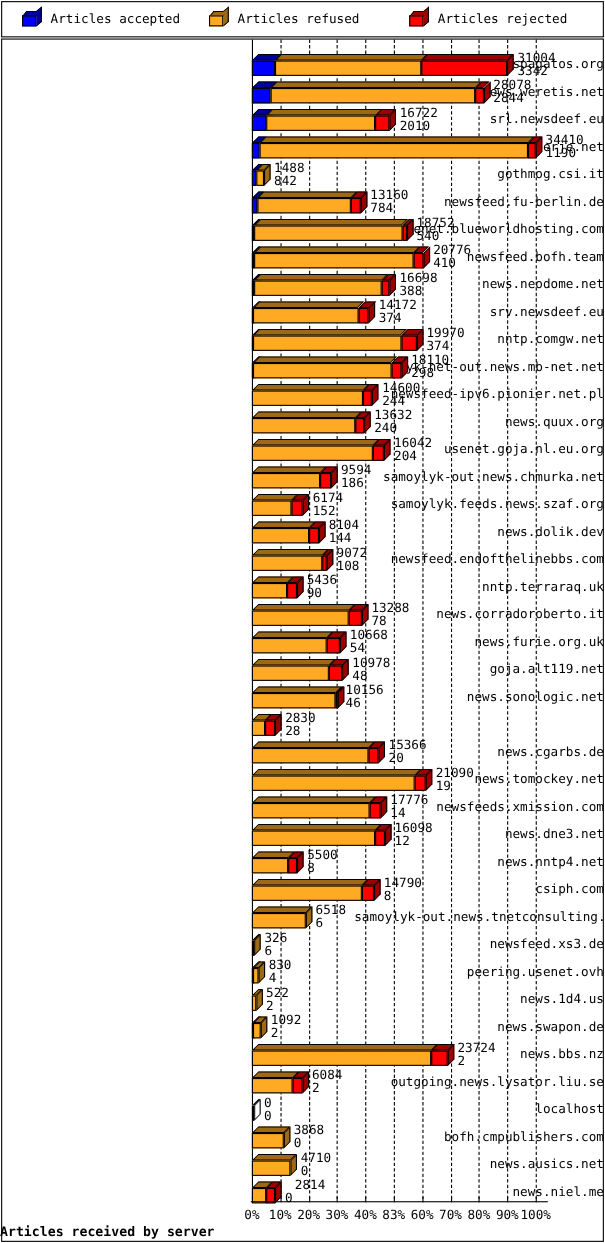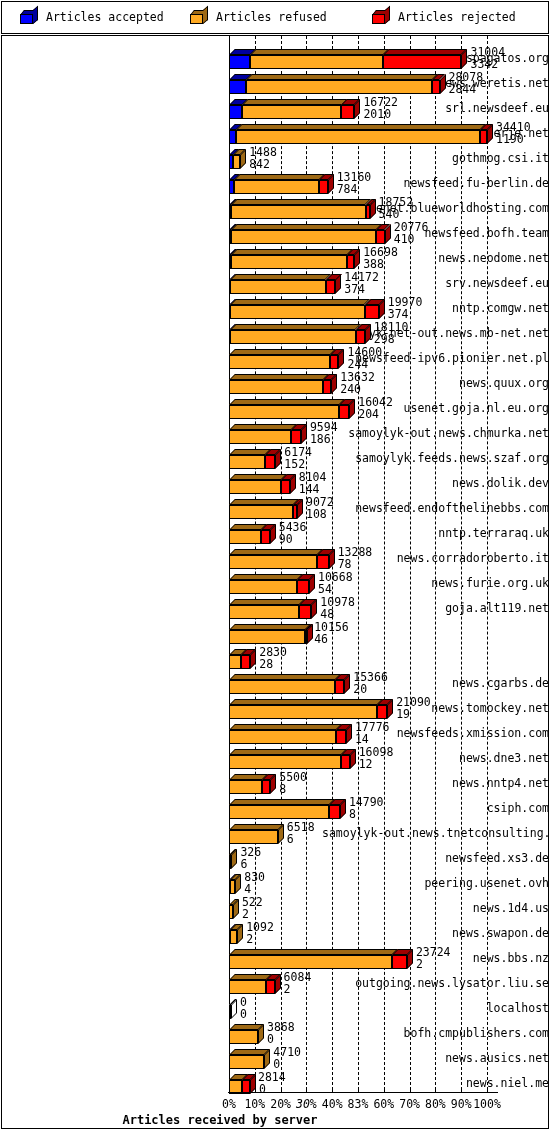"news.sonologic.net" div.row-label { html: none -> <div>news.sonologic.net</div> }
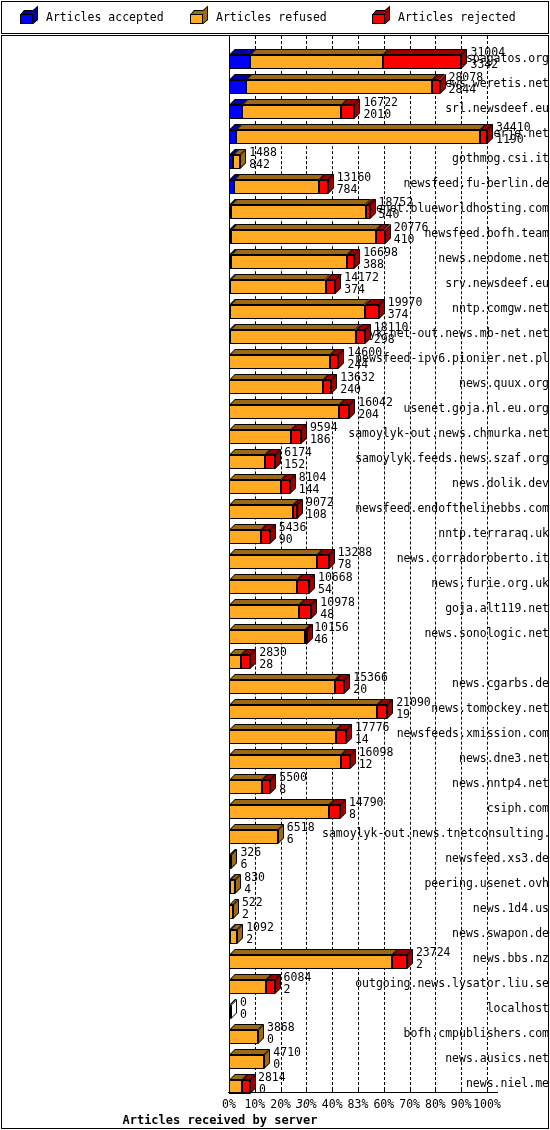"2814" div.val { left: 258px -> 268px }
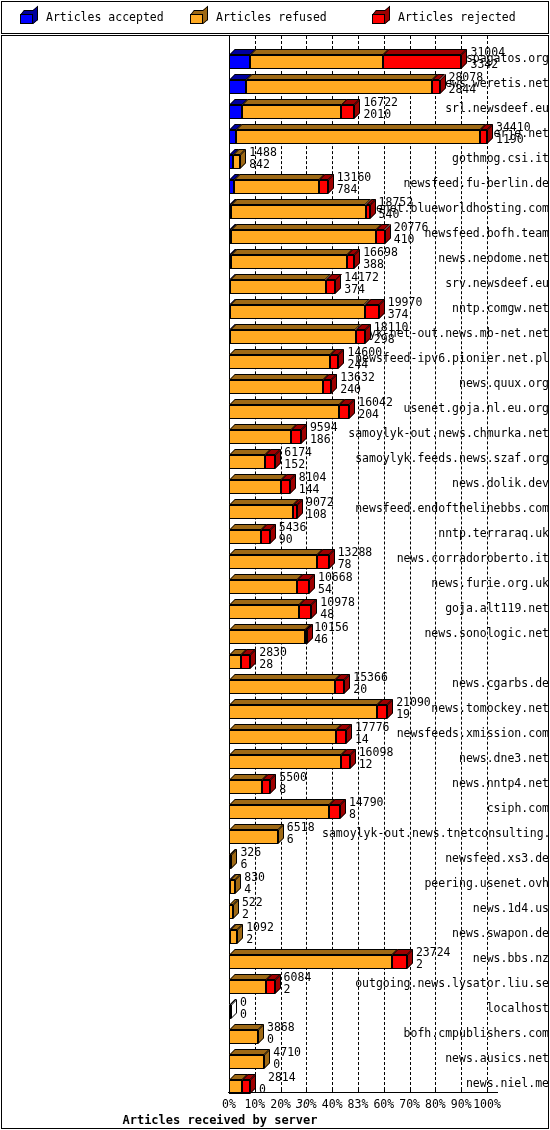"30%" div.tick-label { font-style: italic -> none }
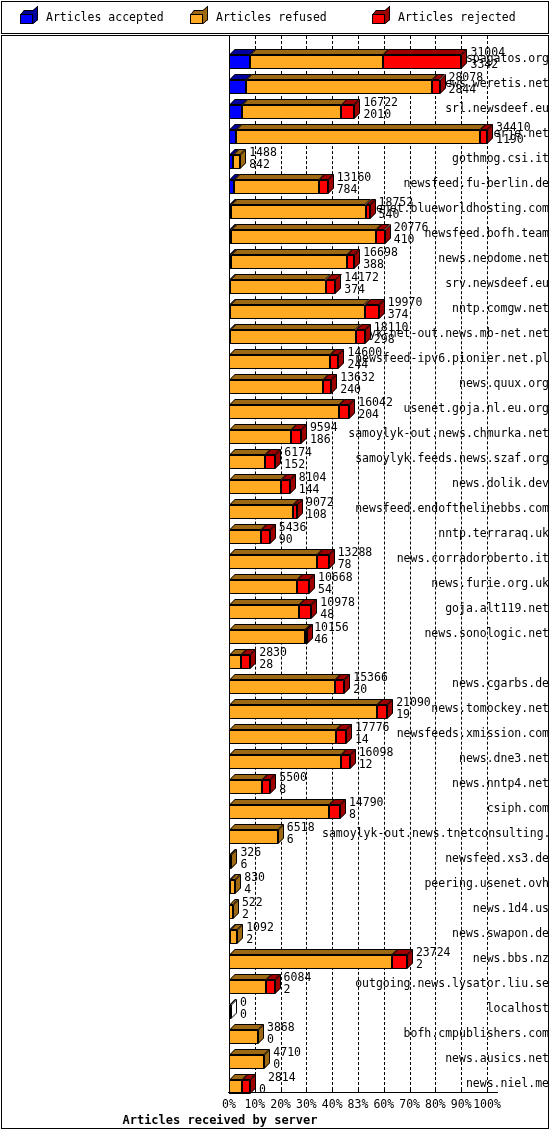"Articles received by server" #xtitle { text-align: center -> none }
